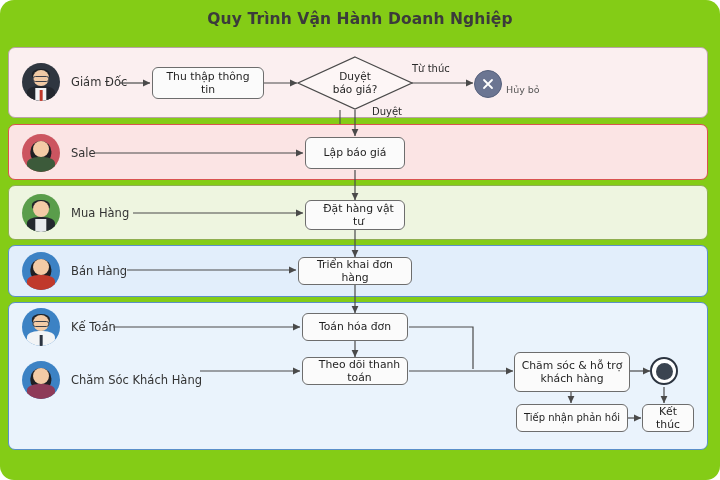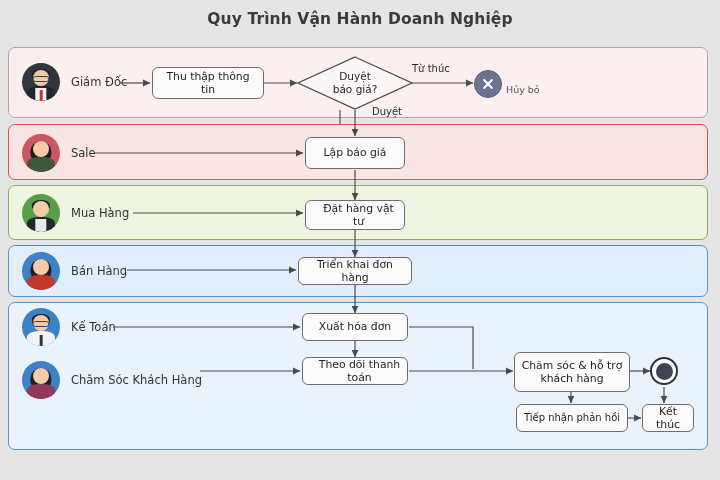"Quy Trình Vận Hành Doanh" #stage { background: #e5e5e5 -> #84cc16; border-radius: none -> 14px }
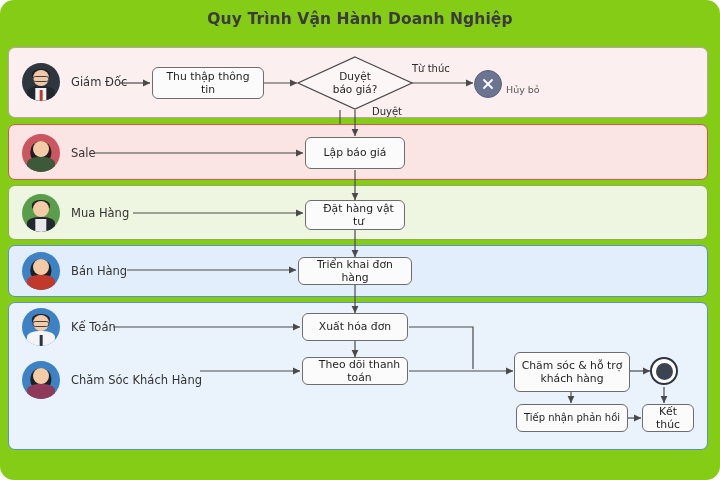"Xuất hóa đơn" div.node { text: Xuất -> Toán }
